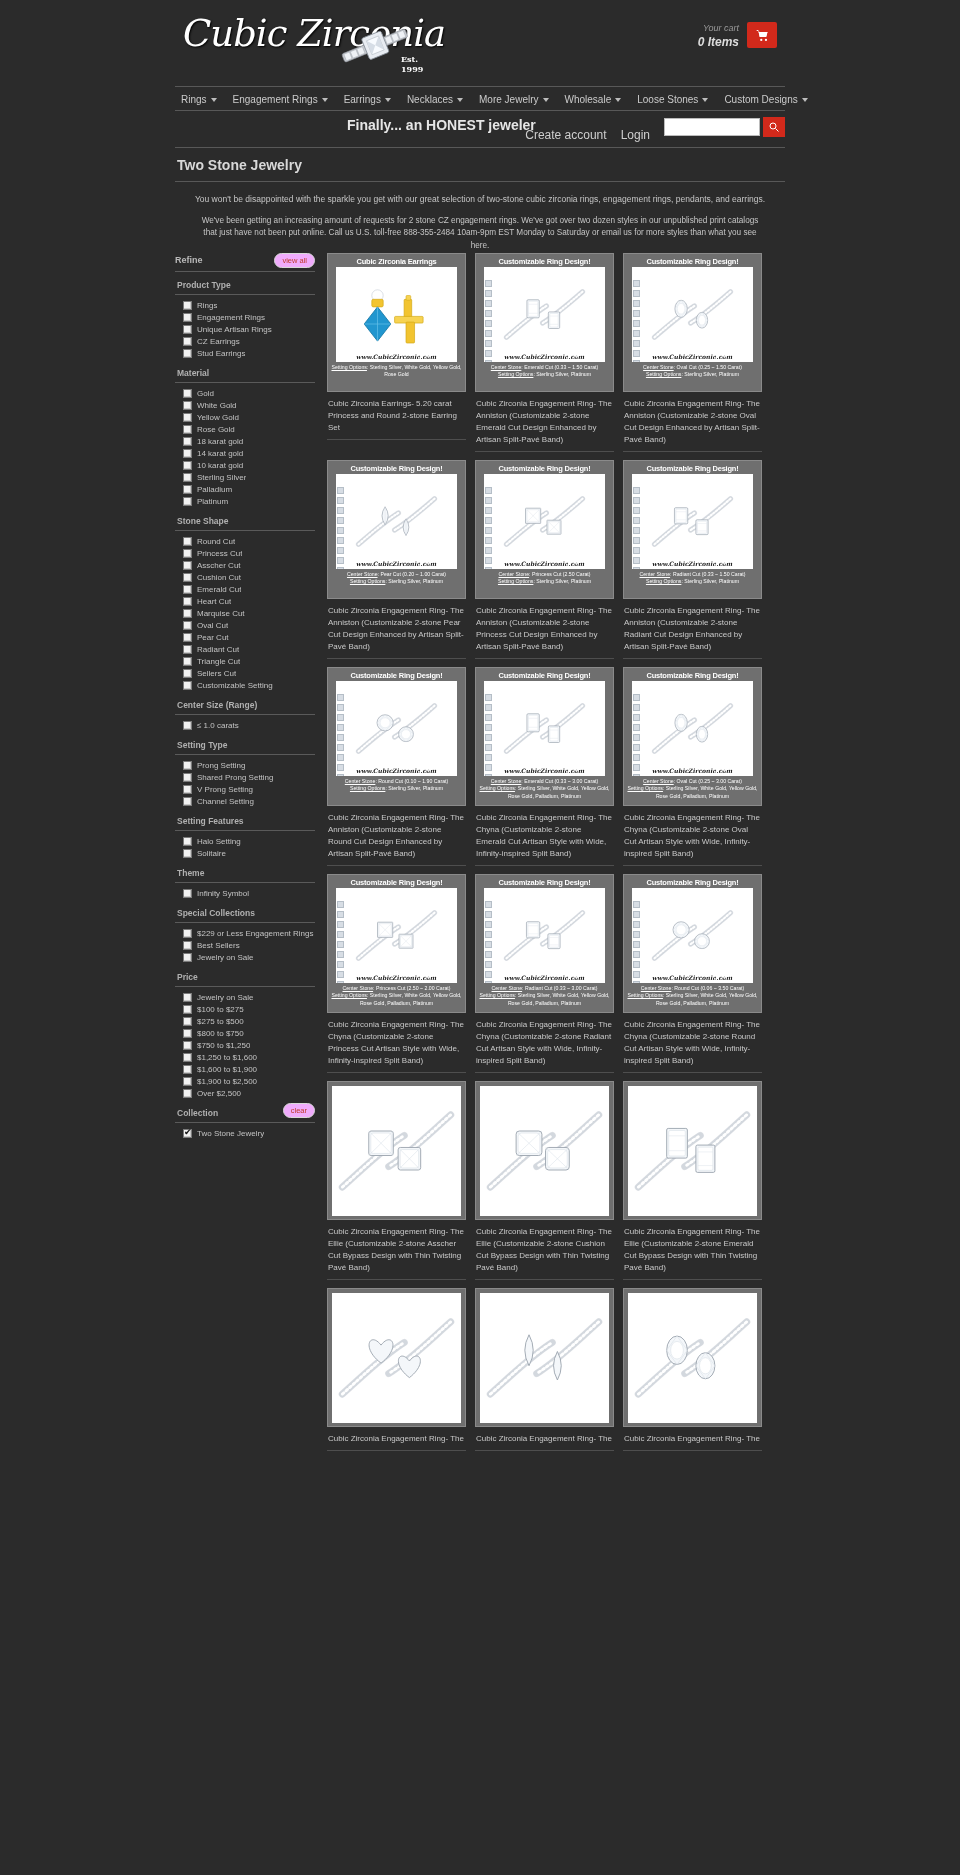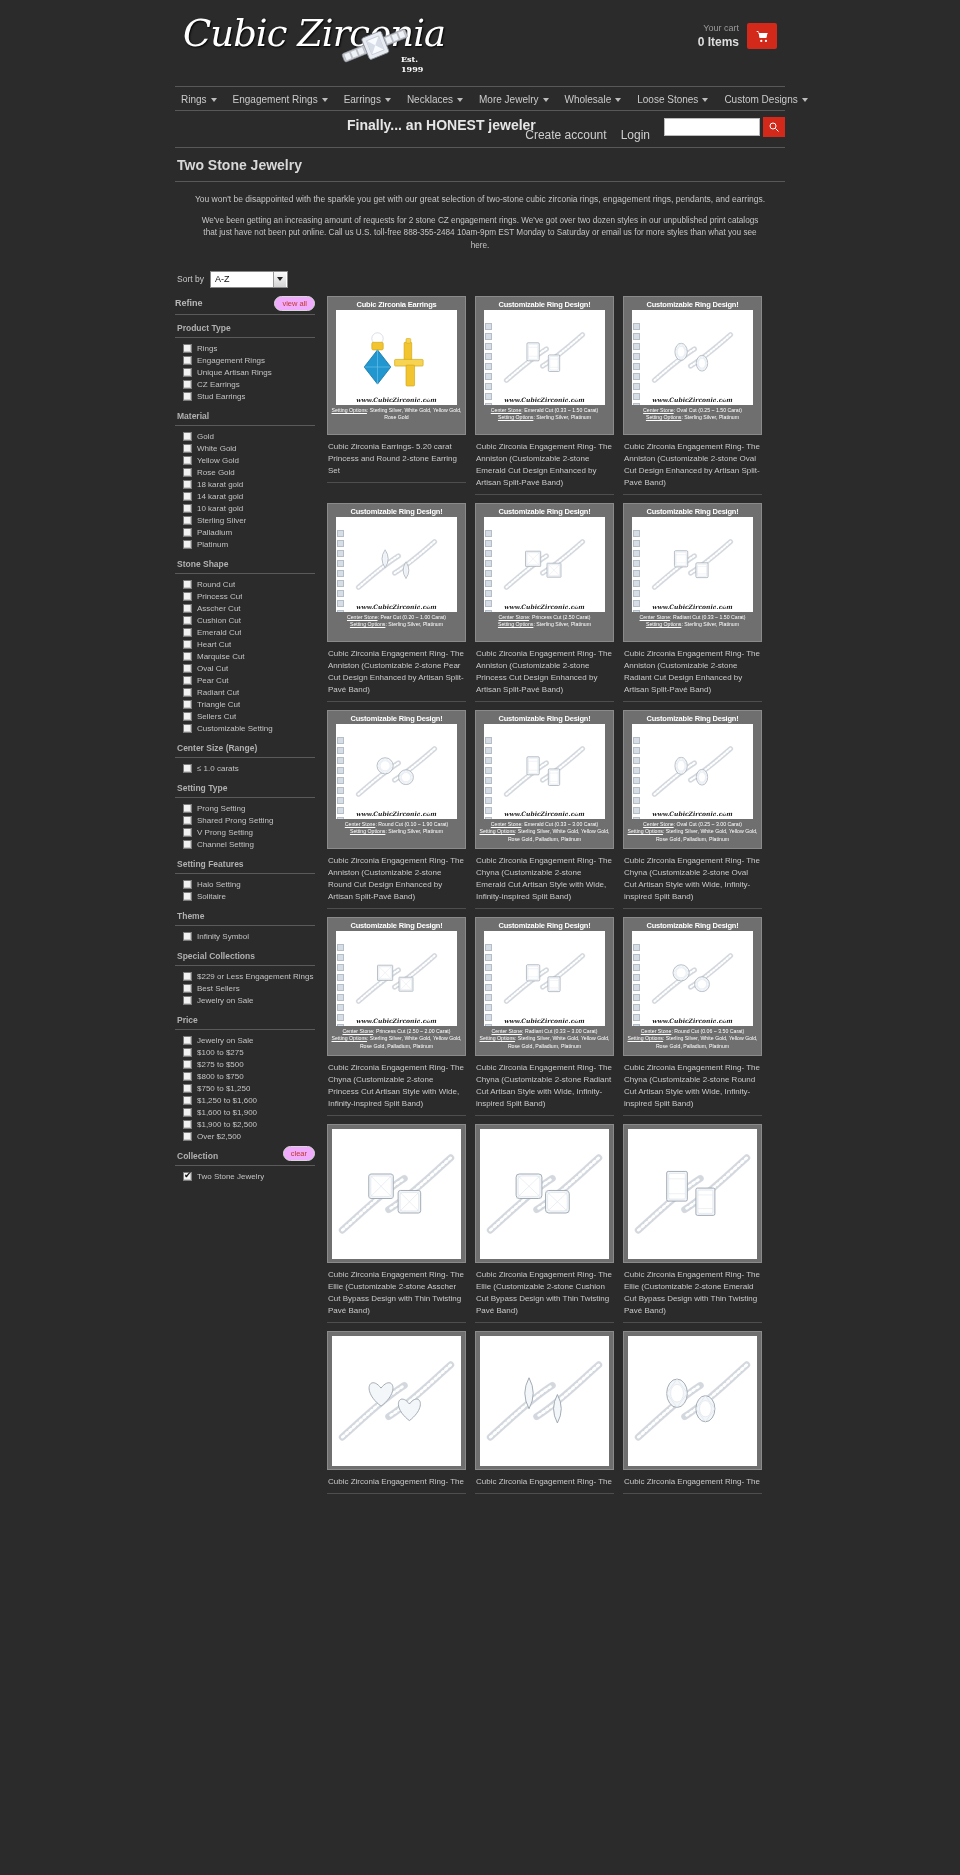"Your cart" .cart { align-items: center -> flex-start; font-style: none -> italic }
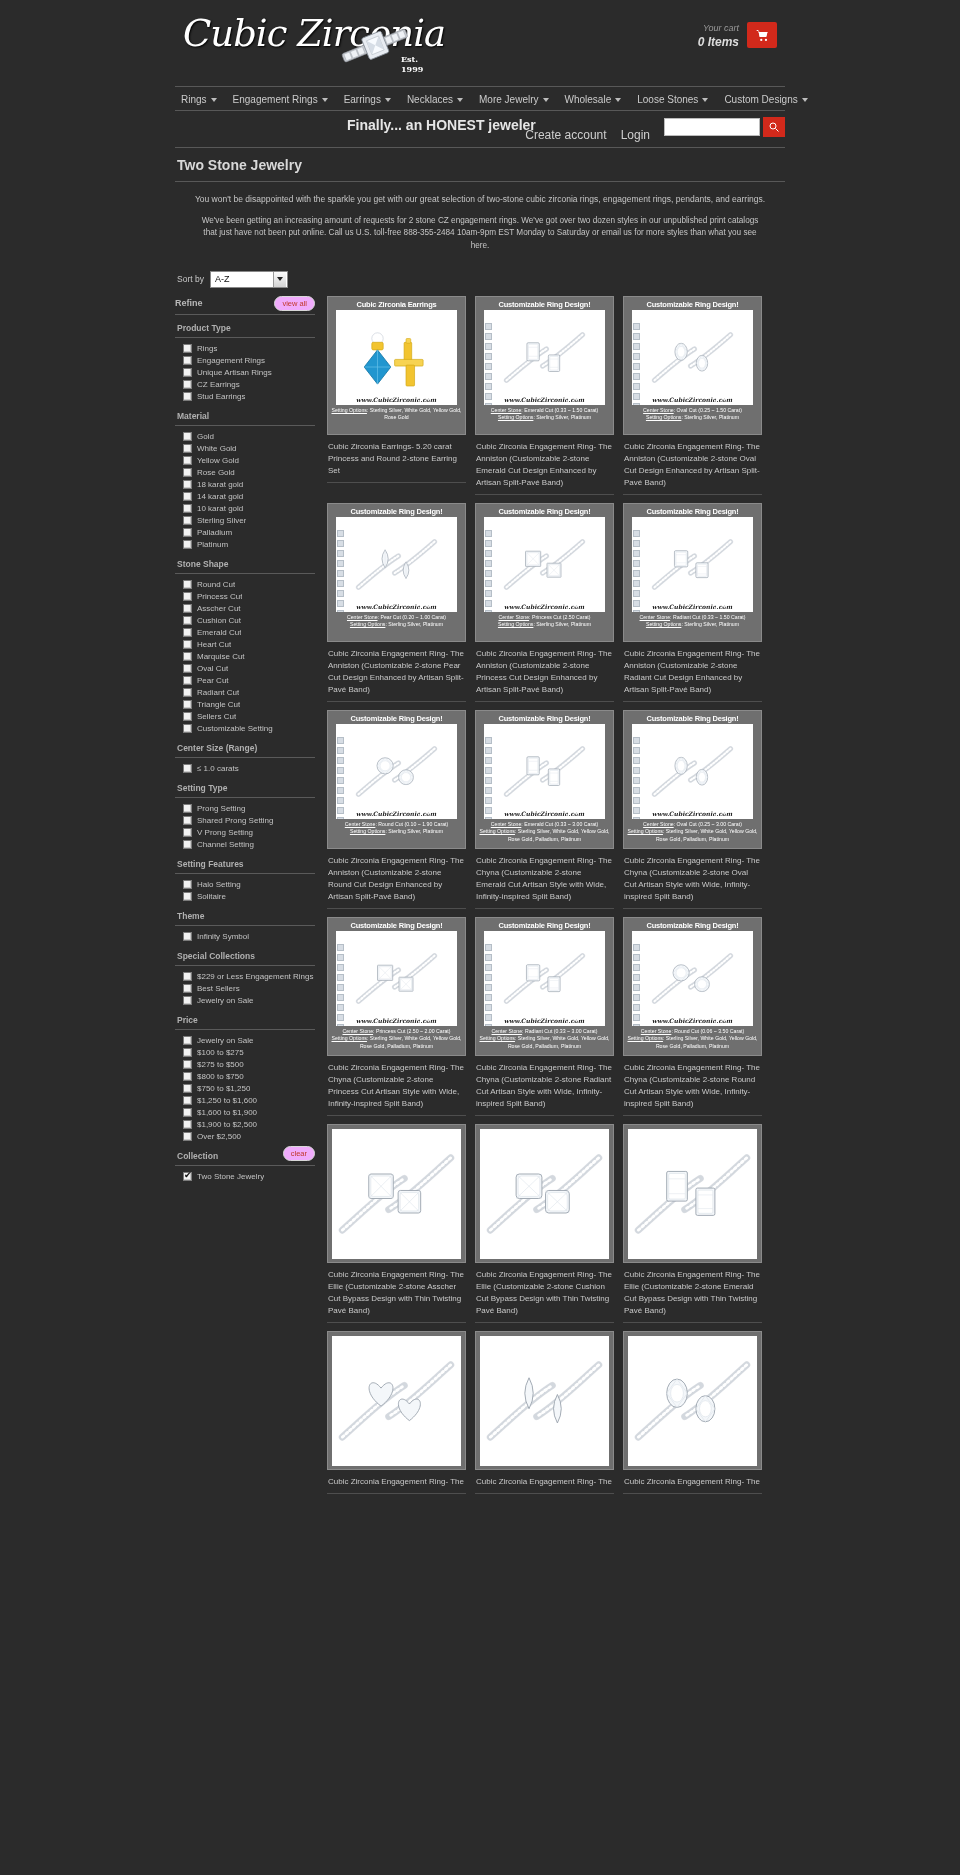"Sort by" div.sortrow { html: <div> <div>Sort by</div> <div> <span>A-Z</span> <span> <i></i> </span> </div> </div> -> none }
